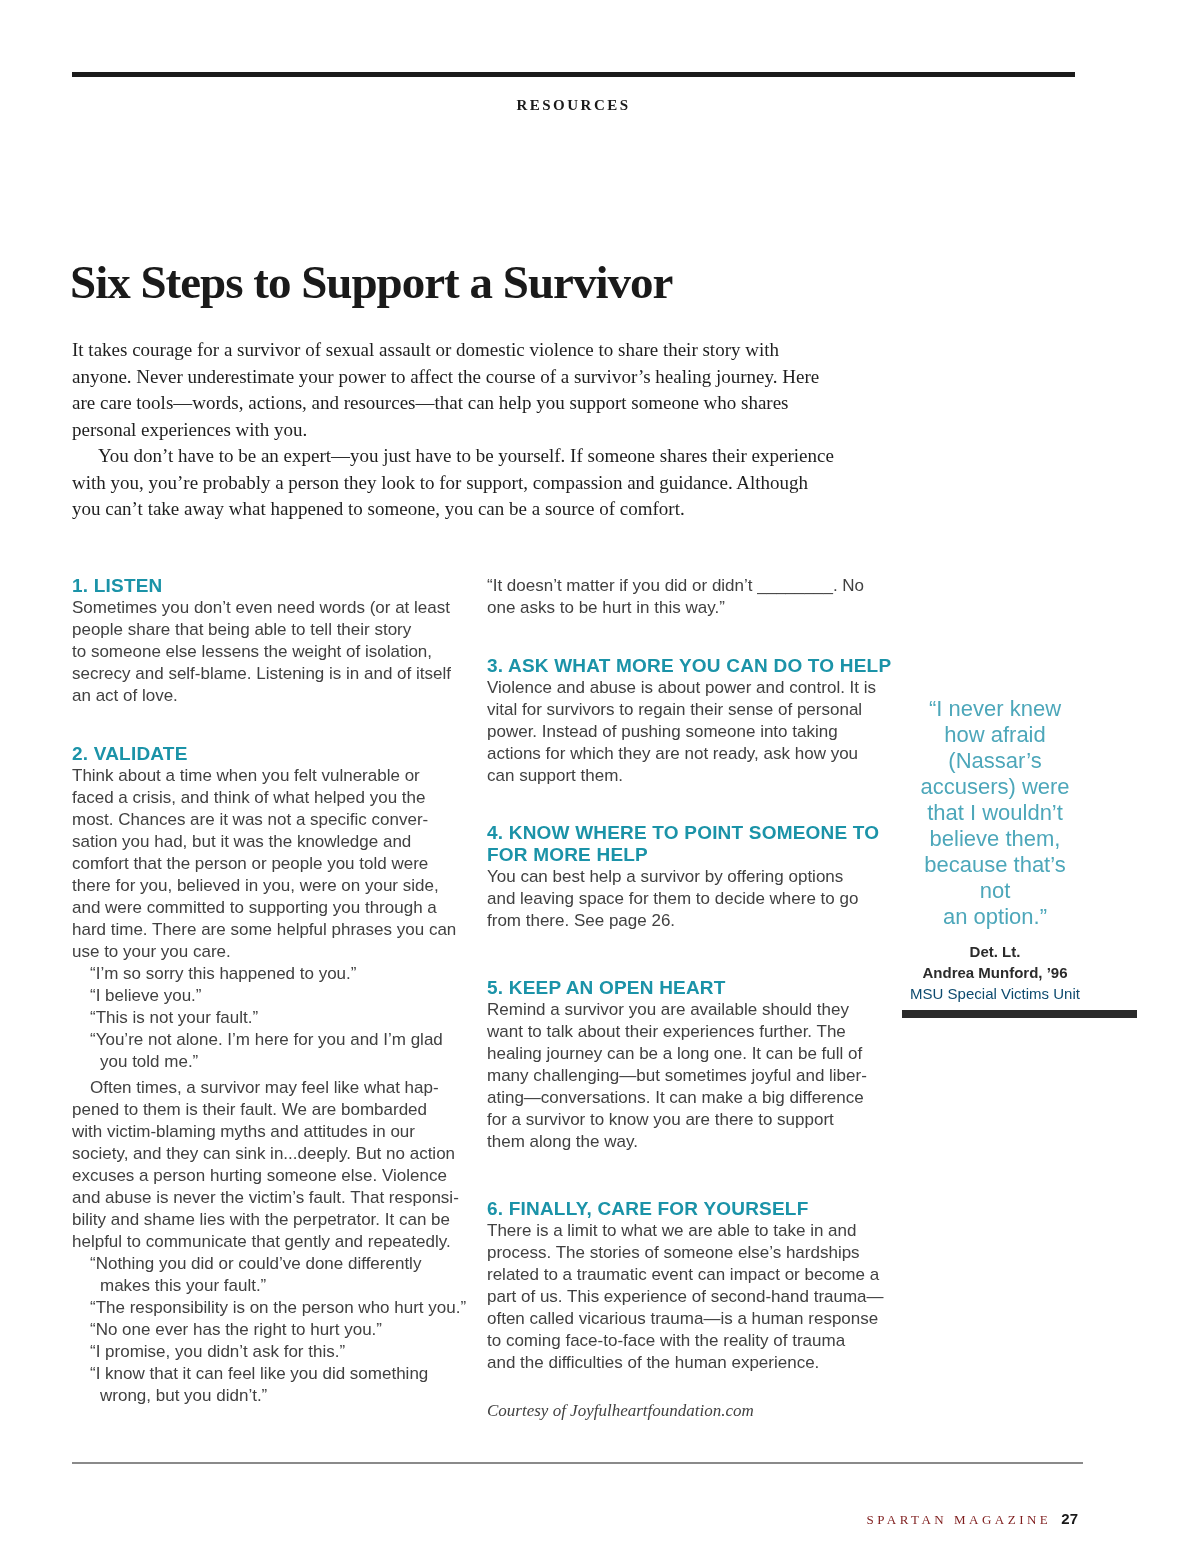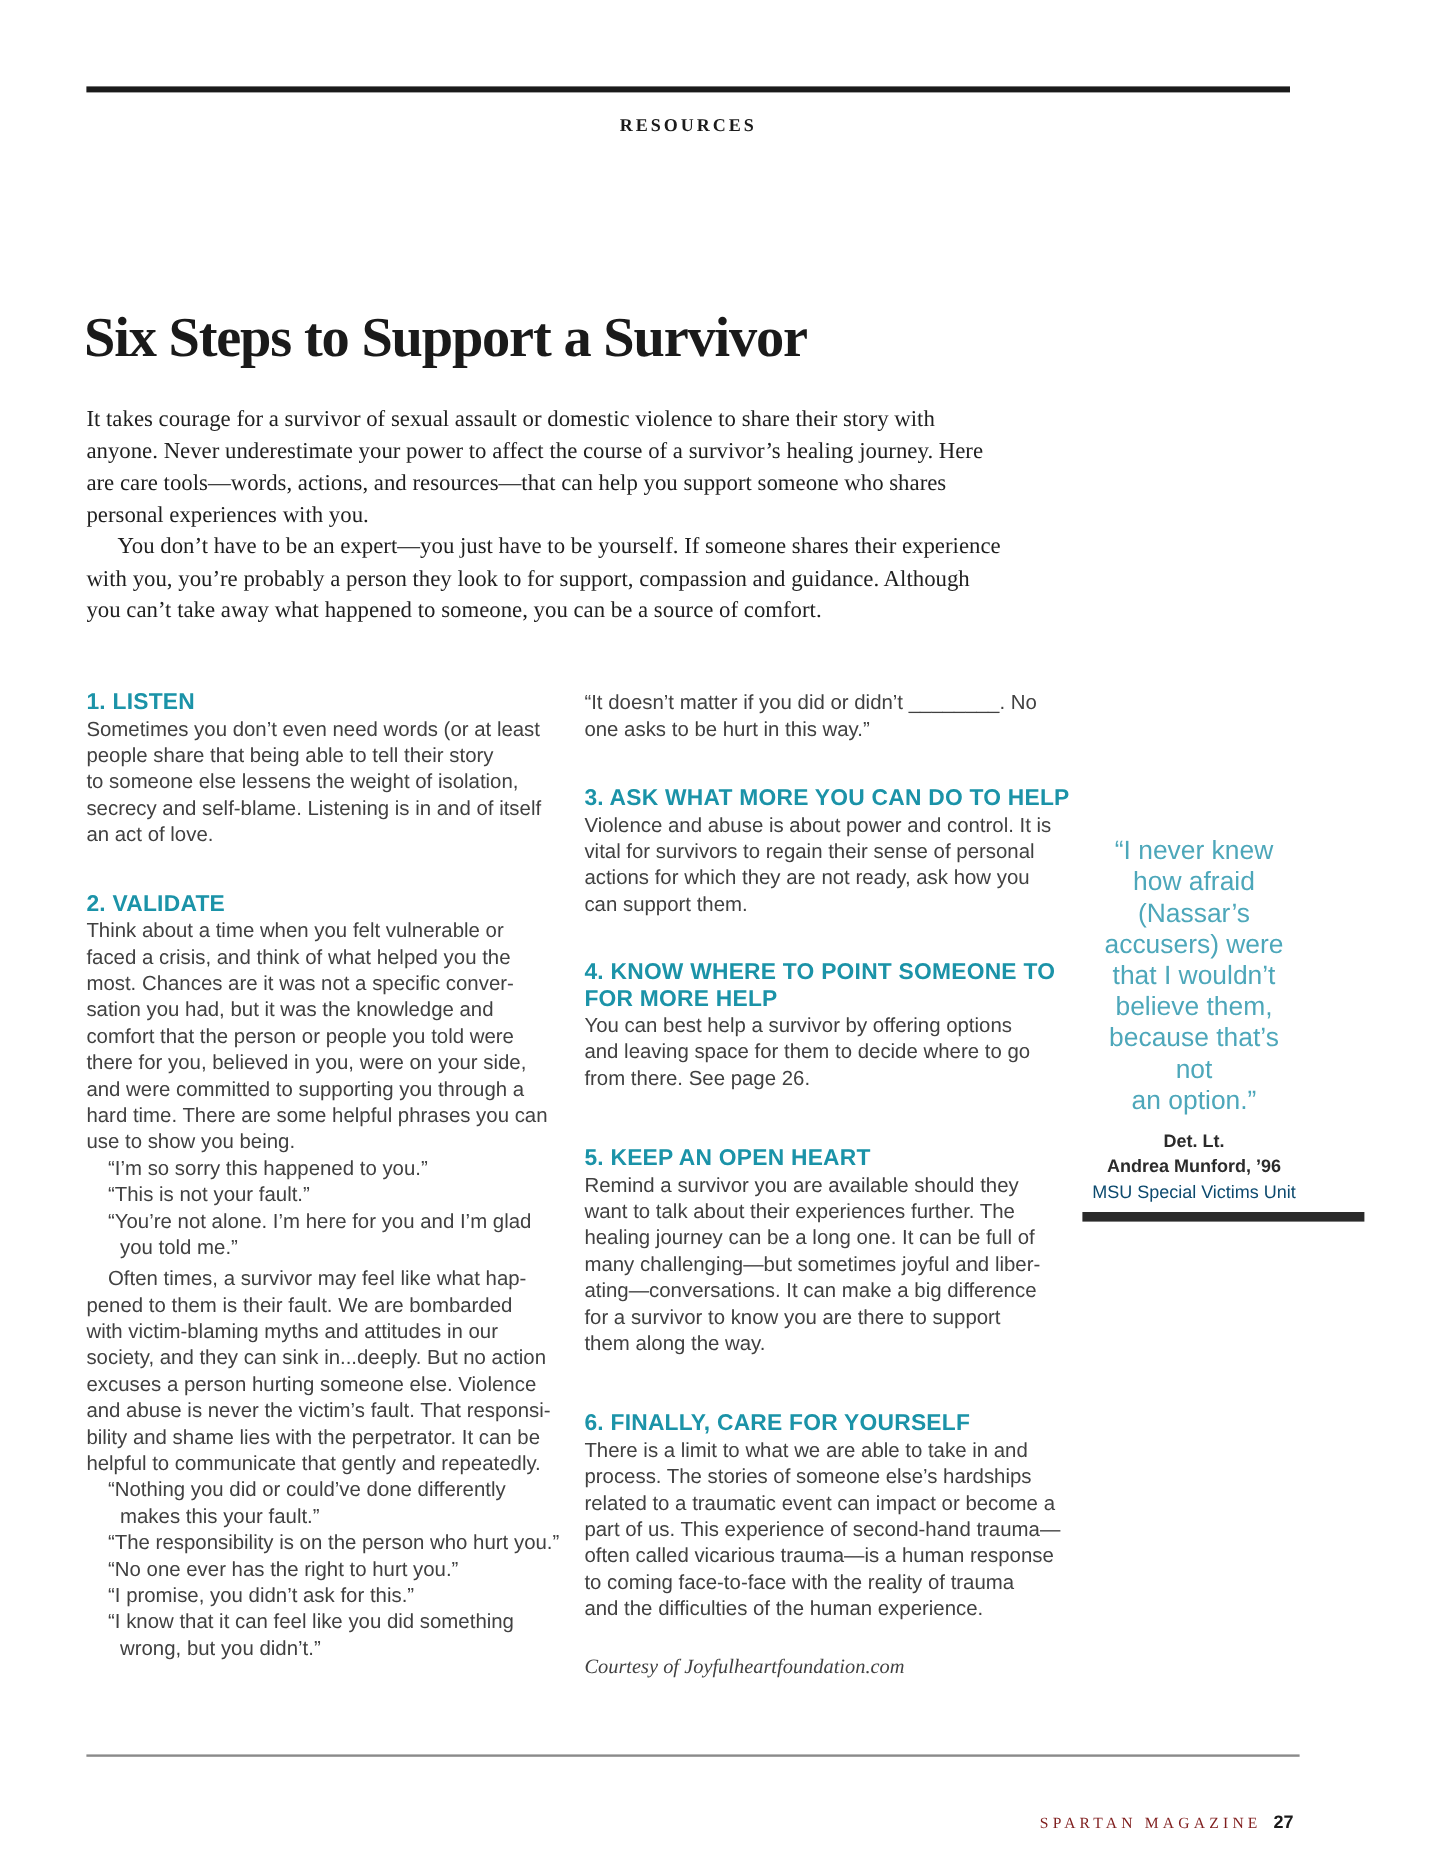"power. Instead of pushing someone" div.line { html: none -> <div>power. Instead of pushing someone into taking</div> }
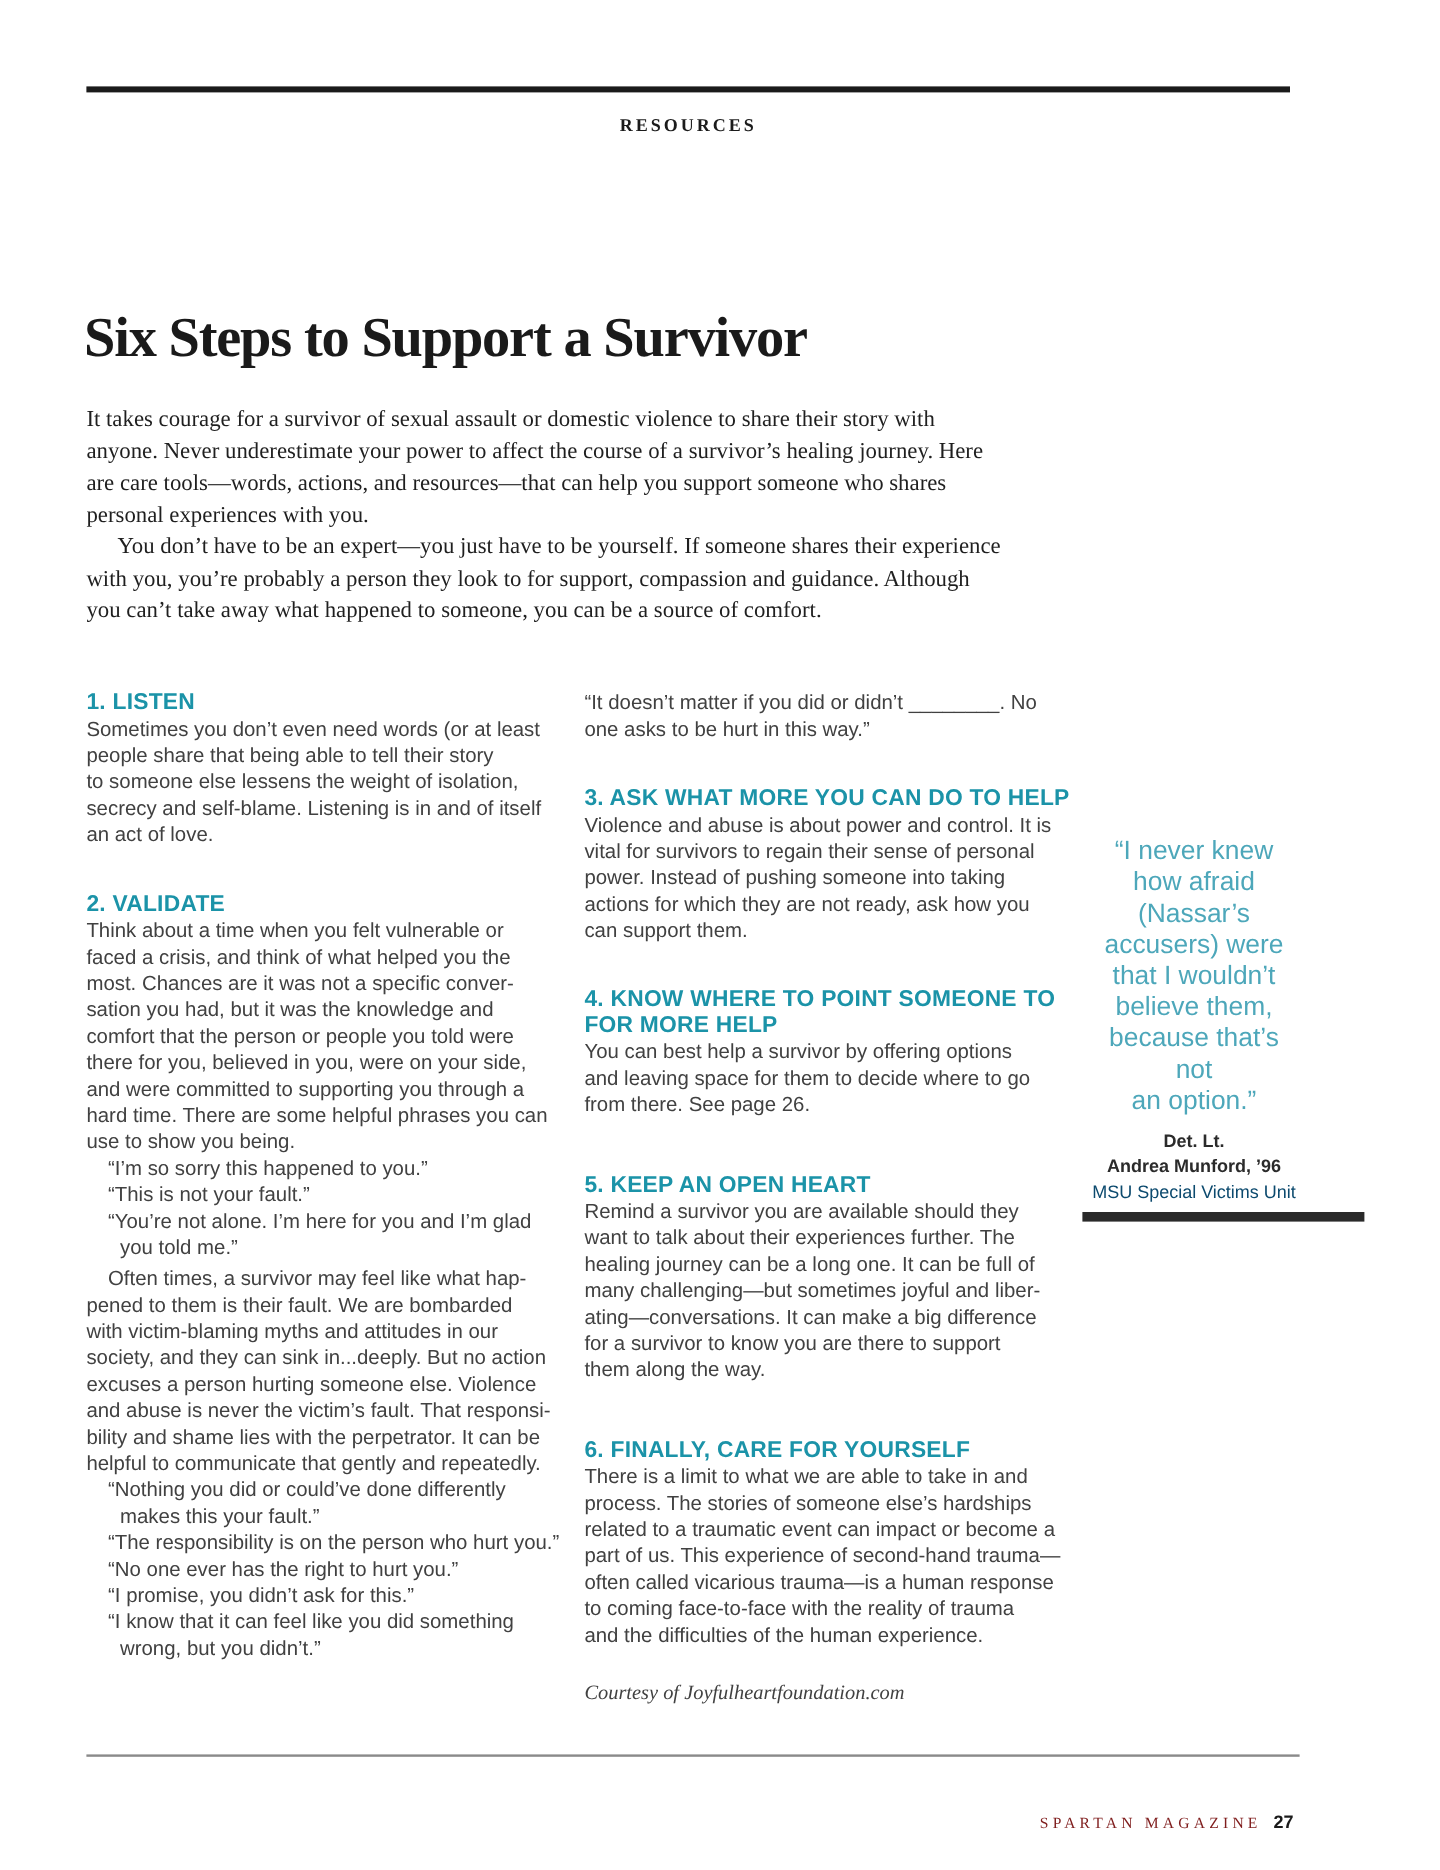"use to show you being." div.line { text: show you being -> your you care }
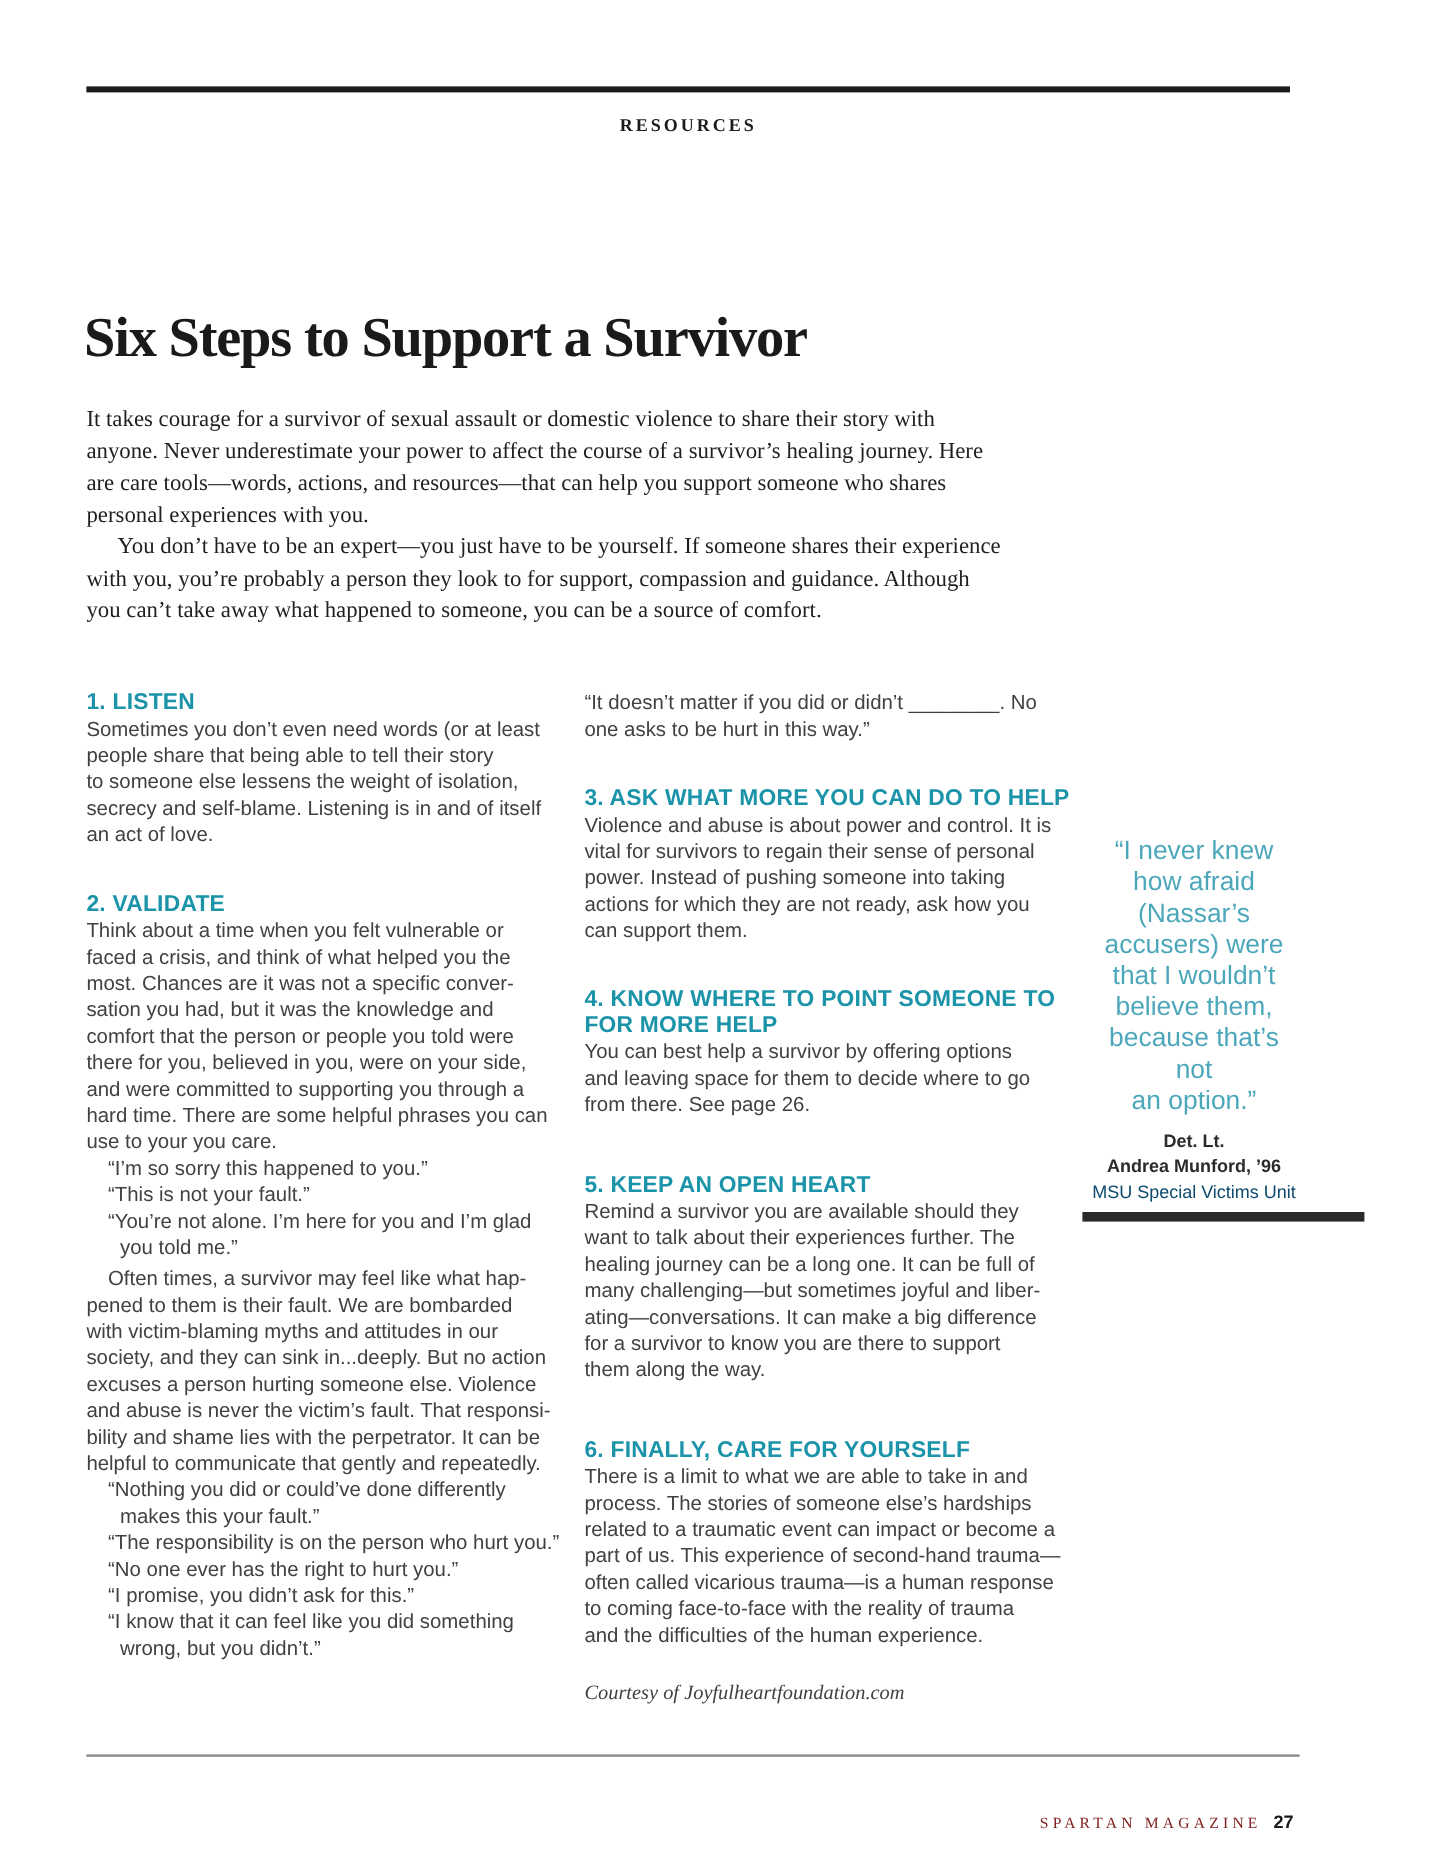"“I believe you.”" div.quote-item { html: none -> <div> <div>“I believe you.”</div> </div> }
